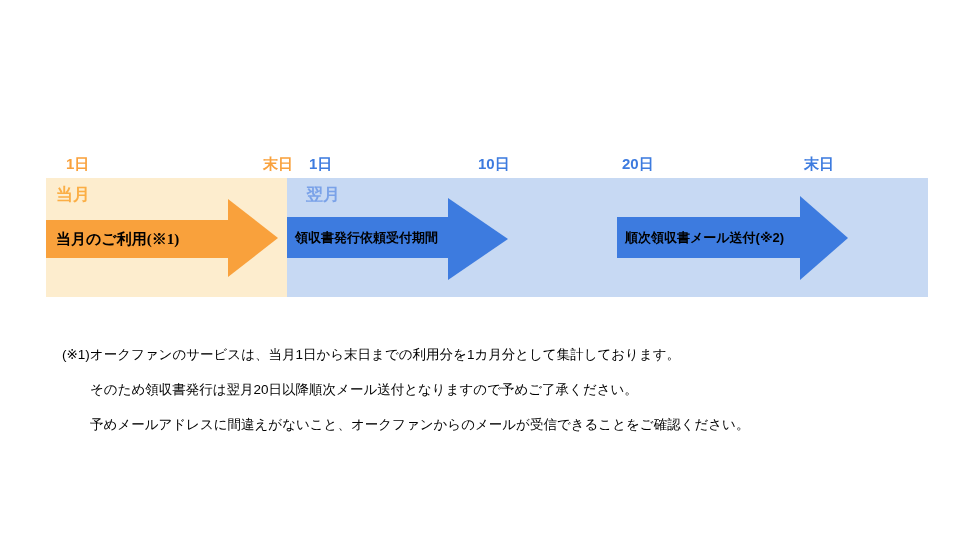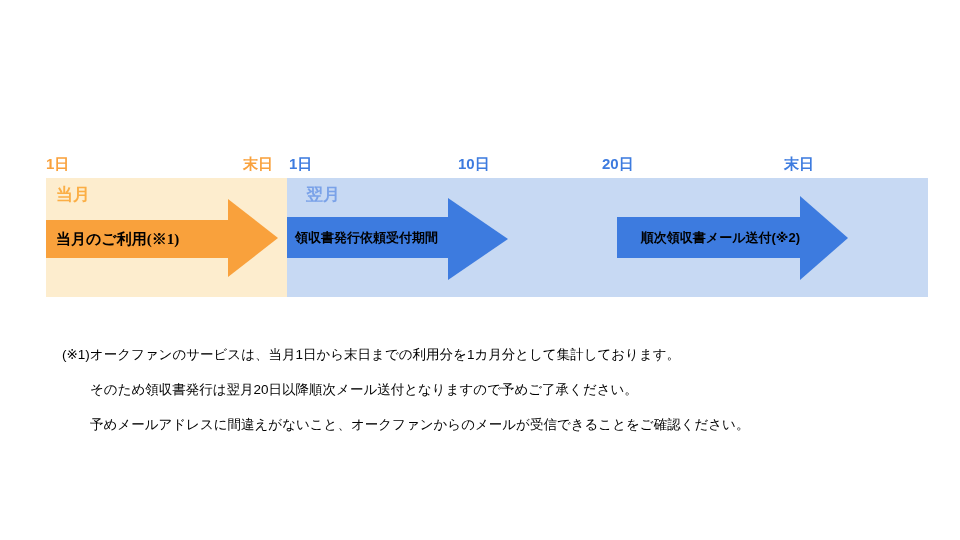"1日" .tick { margin-left: none -> 20px }
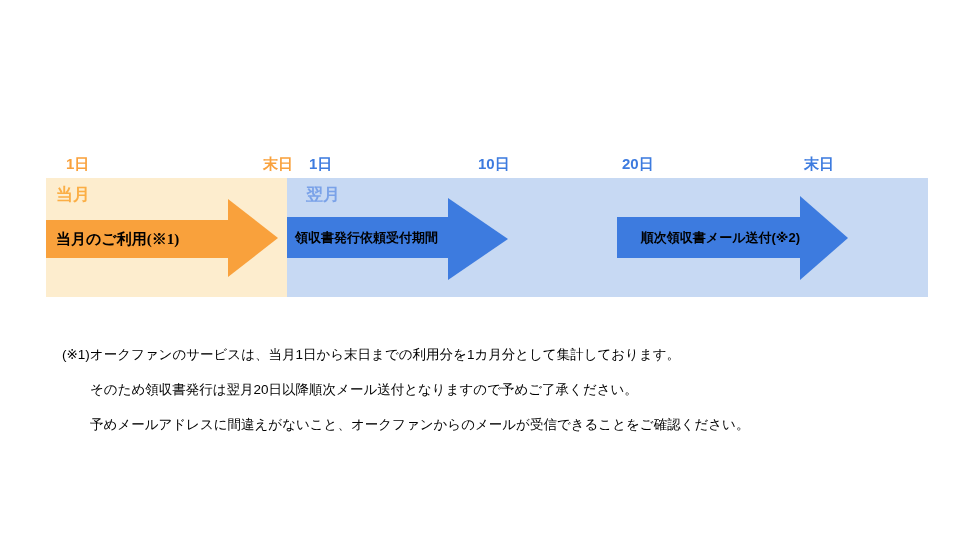"順次領収書メール送付(※2)" .arrow.blue-arrow-2 .arrow-body { justify-content: flex-end -> none }
